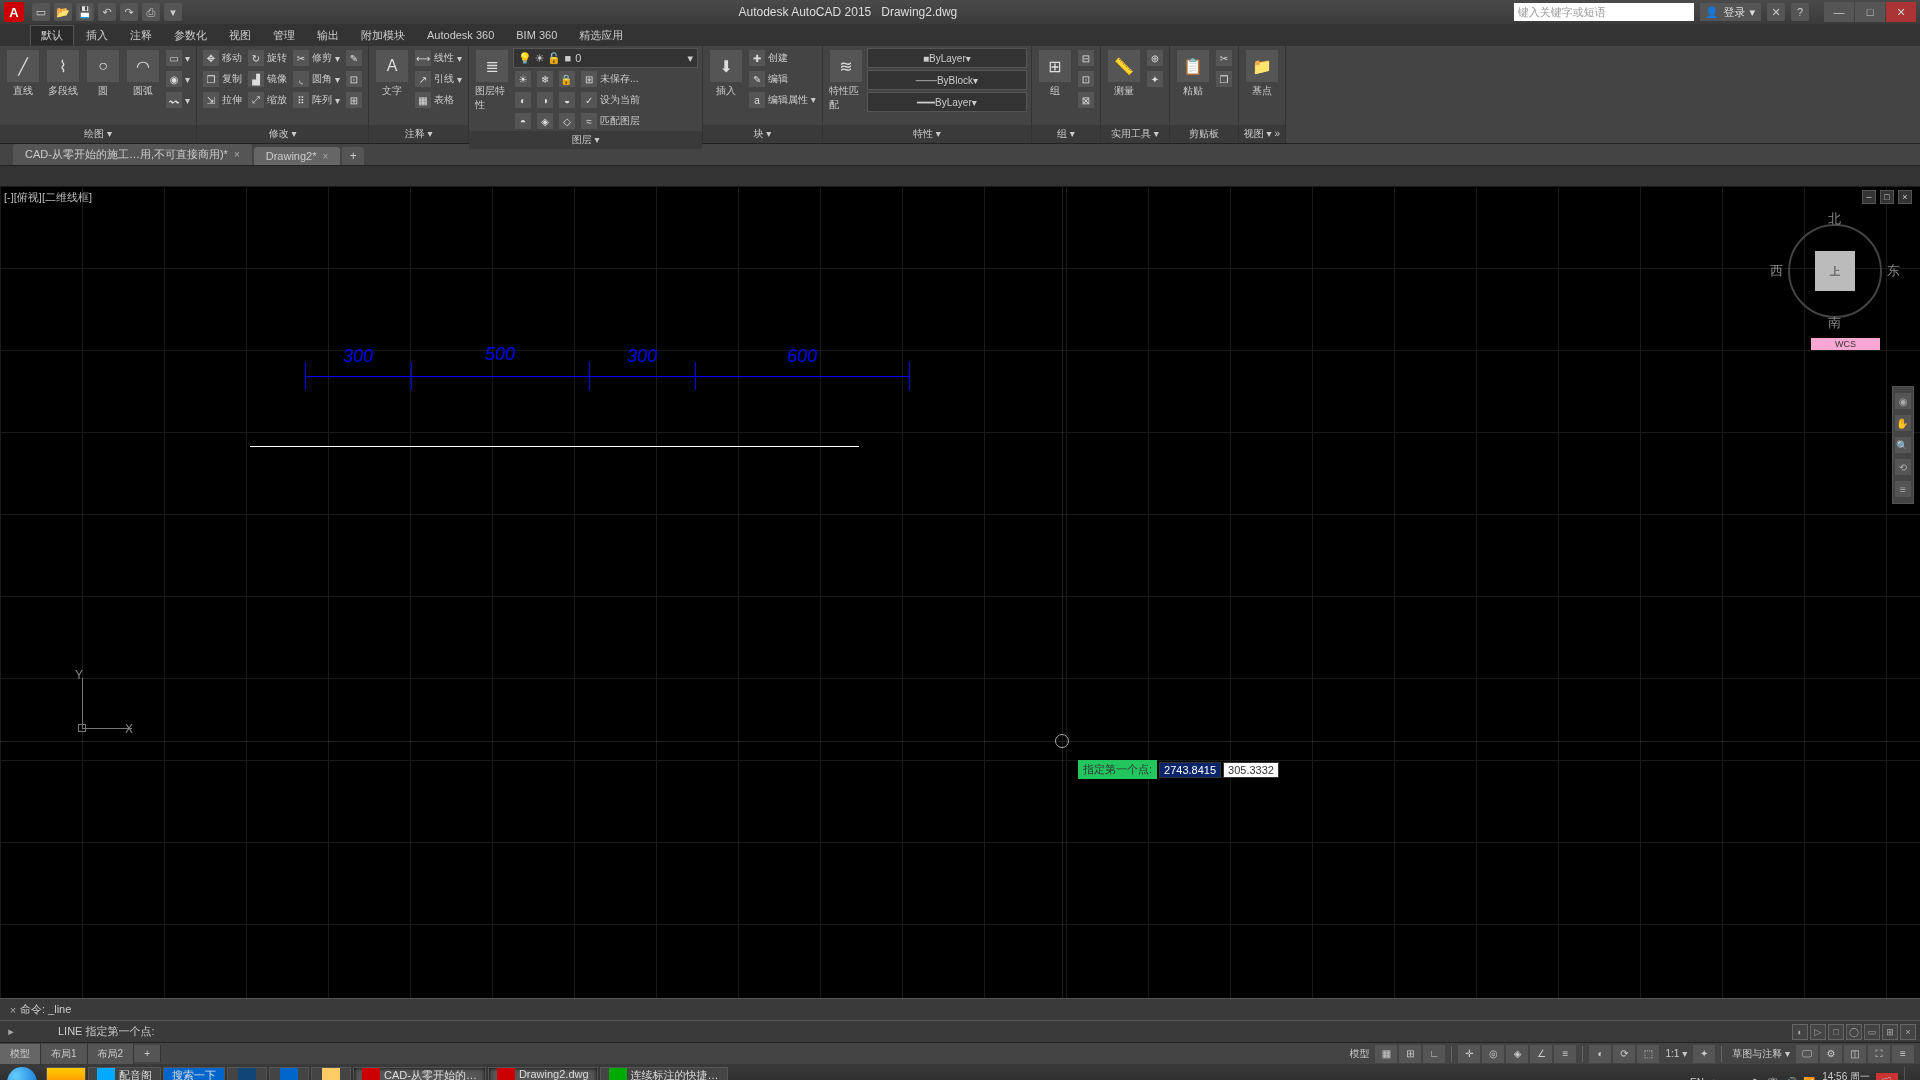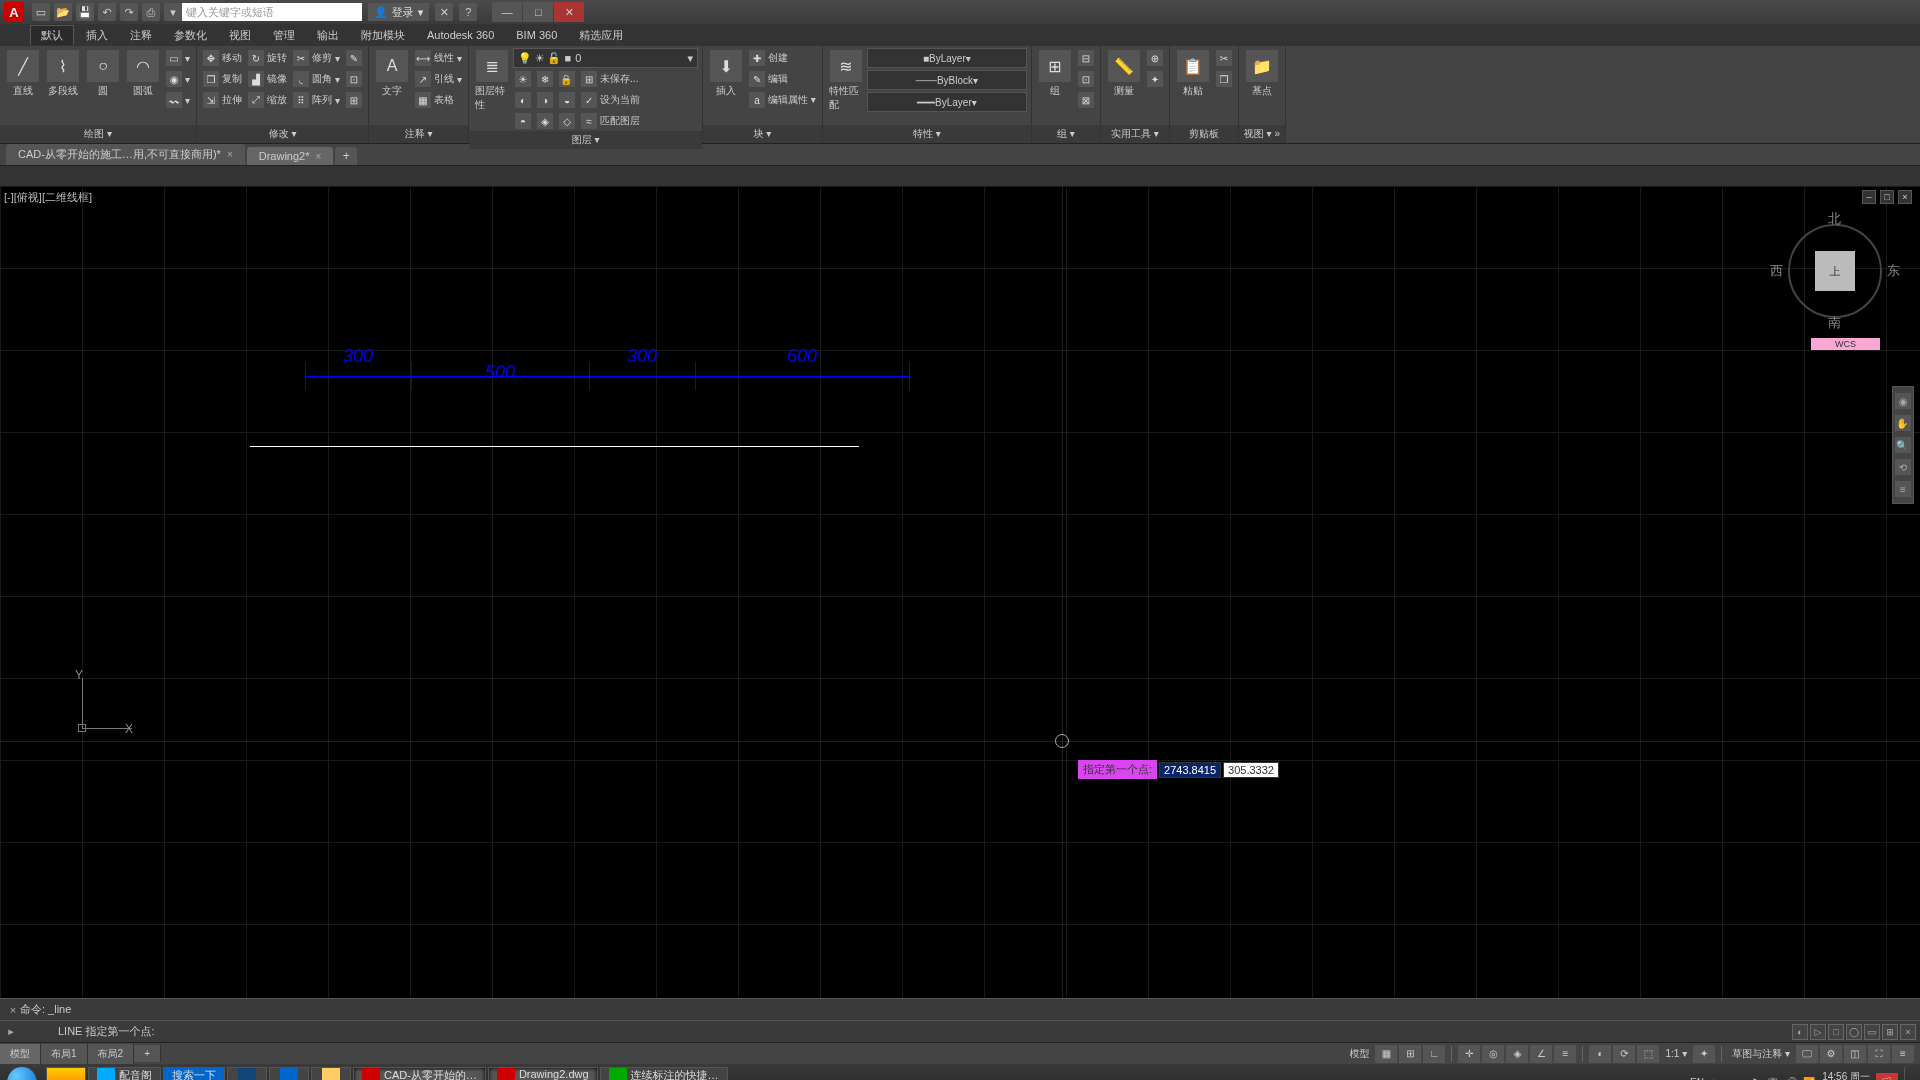"Autodesk AutoCAD 2015 Drawing2.dwg" div.title-center { html: none -> <div> <span>Autodesk AutoCAD 2015</span>&nbsp;&nbsp;&nbsp;<span>Drawing2.dwg</span> </div> }
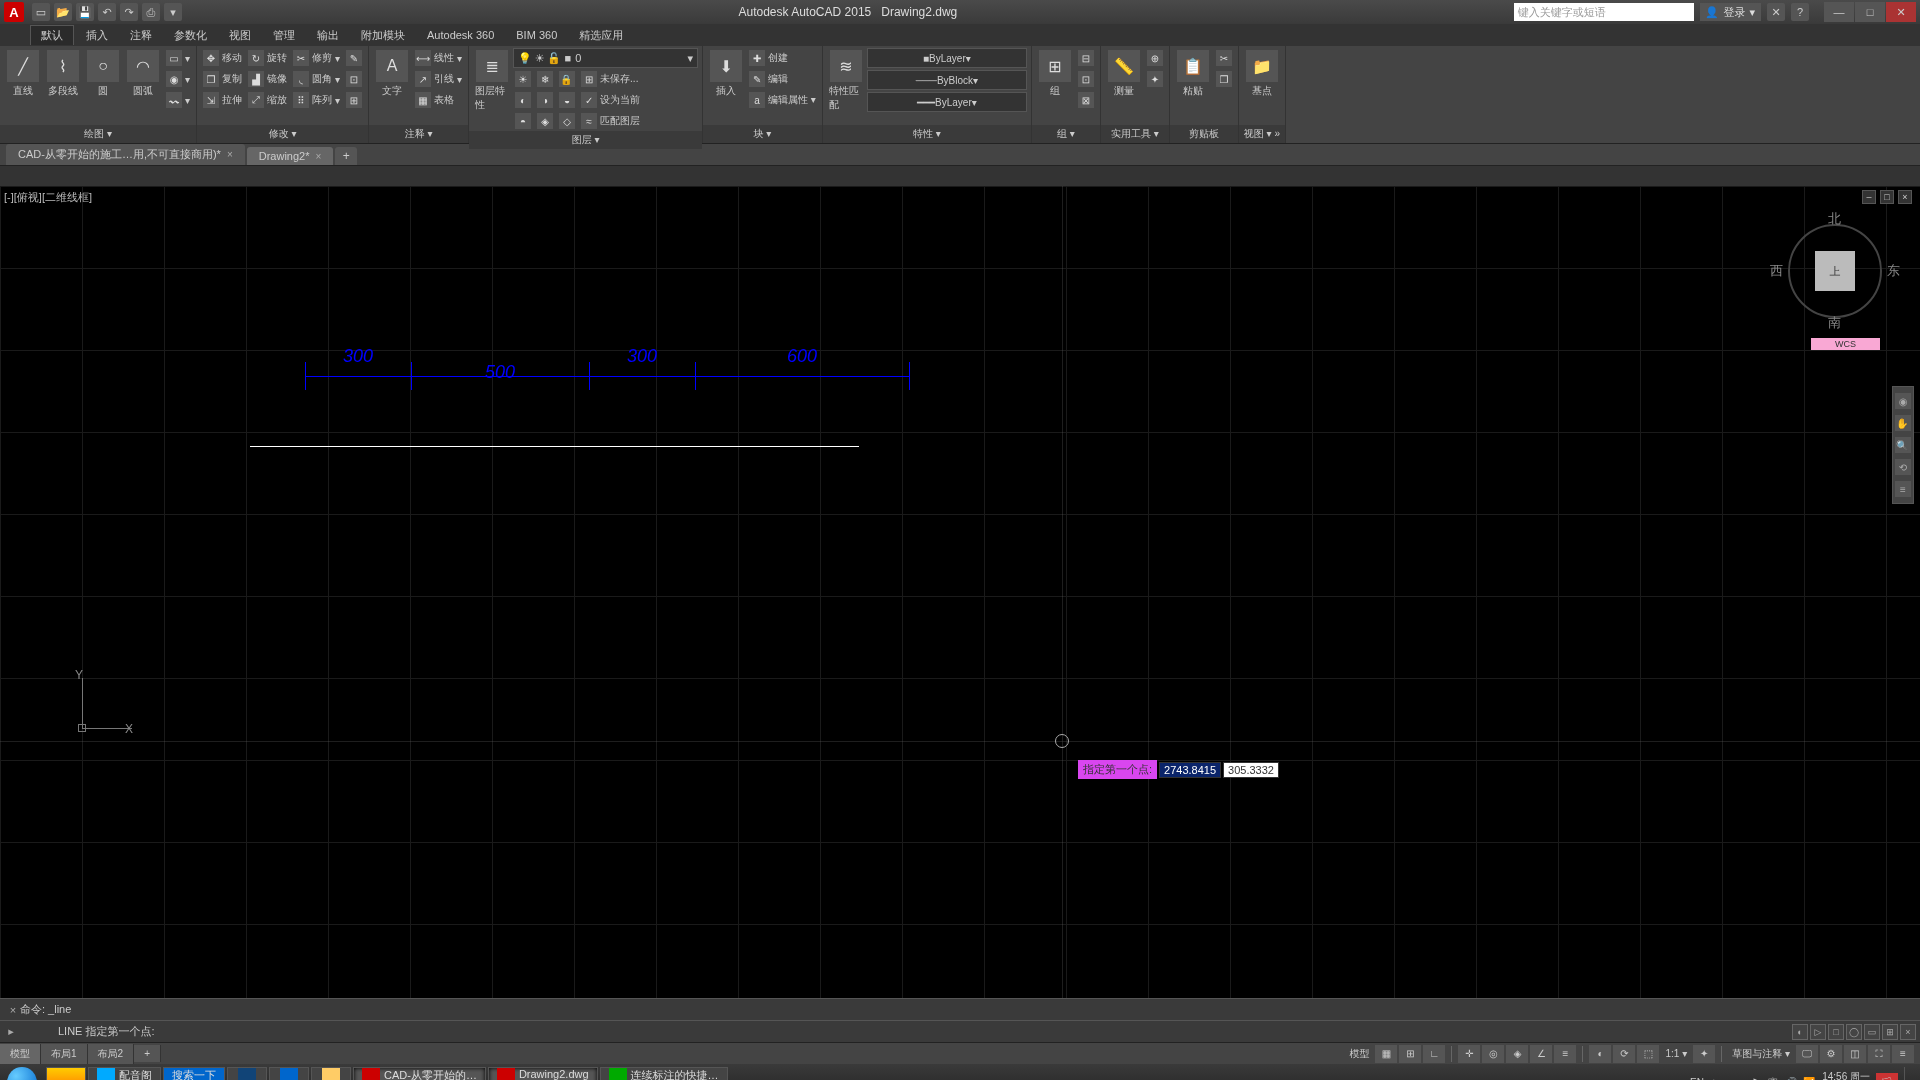"CAD-从零开始的施工…用,不可直接商用)*" .file-tabs { padding-left: 6px -> 13px }
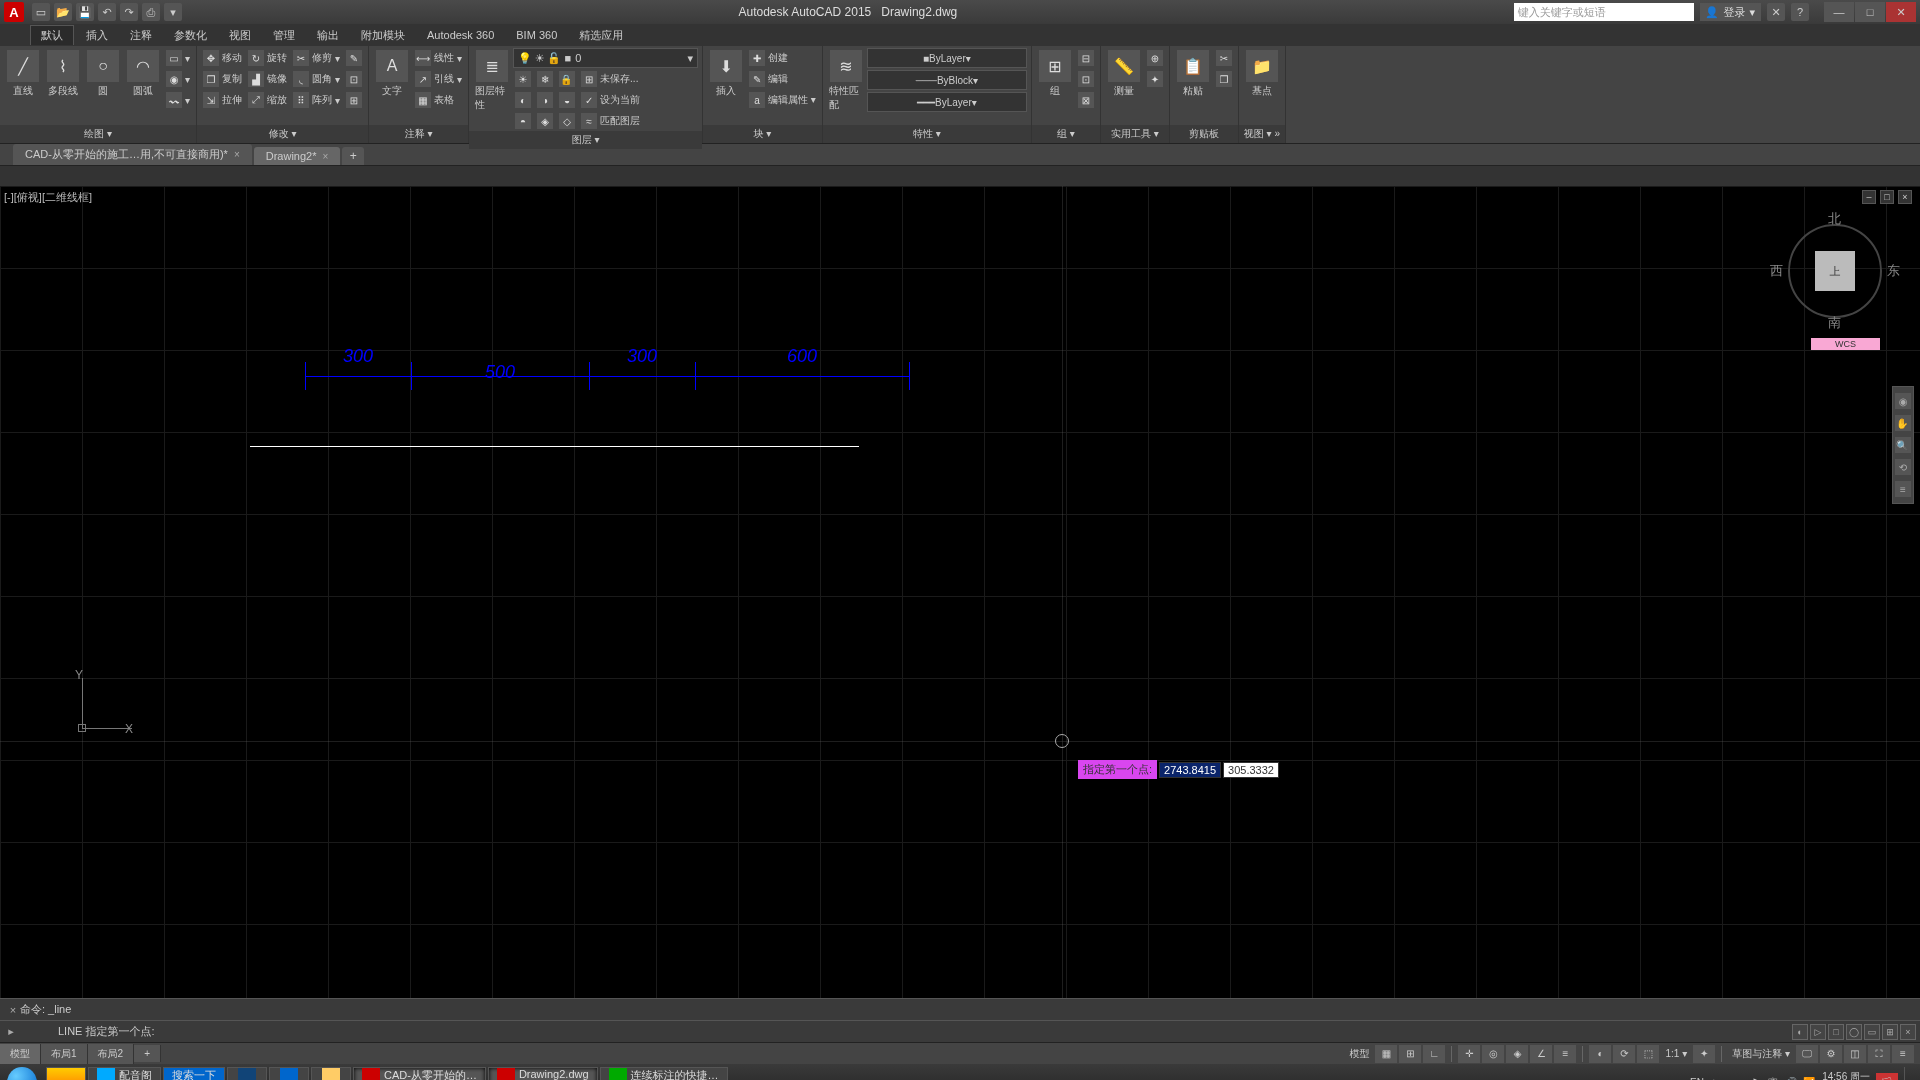"500" div.dim-text { top: 26px -> 8px }
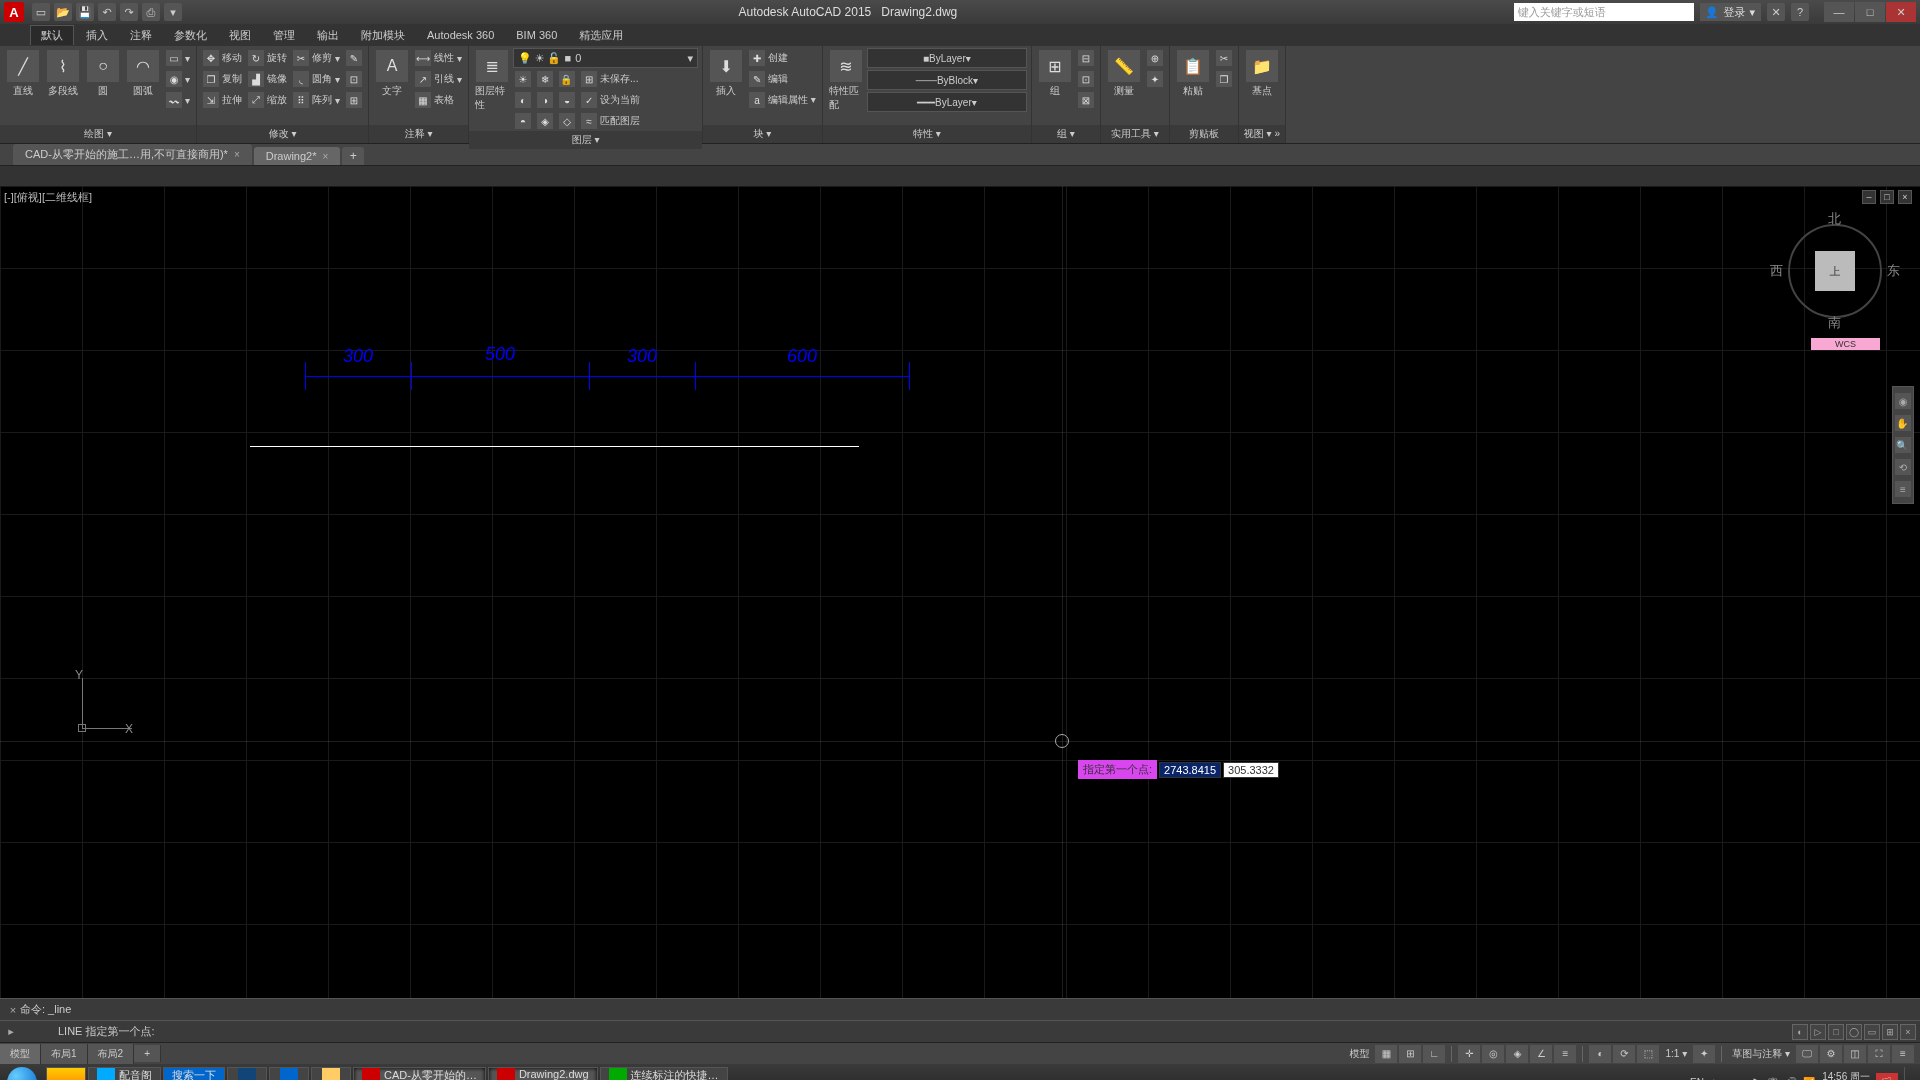"指定第一个点:" .dyn-label { background: #d946ef -> #22c55e }
